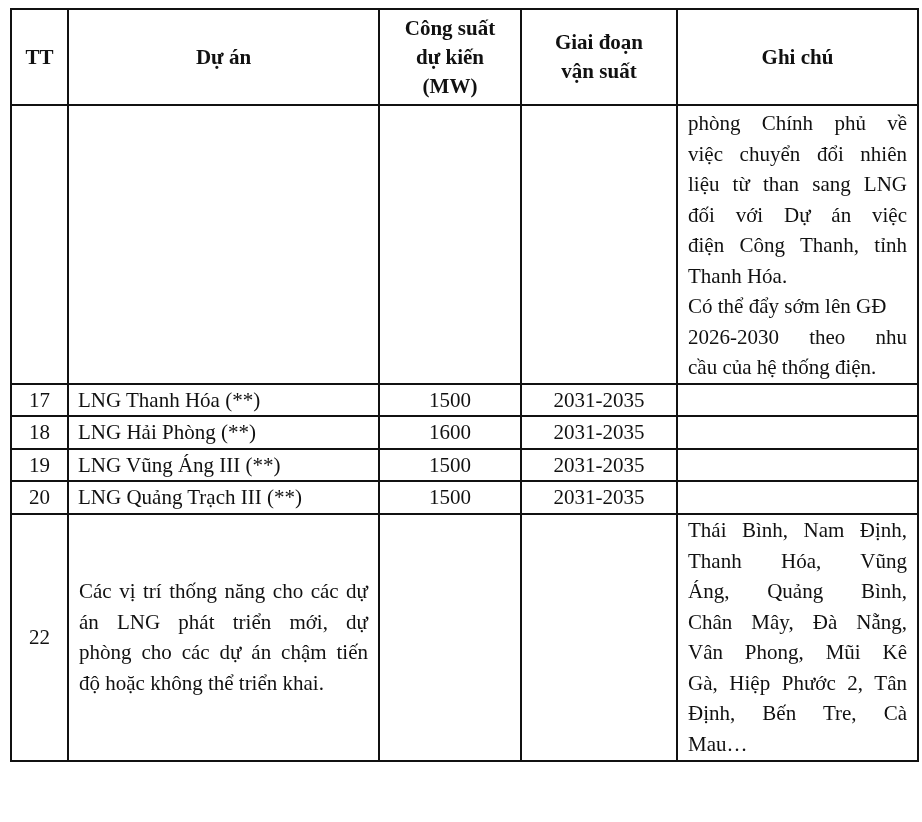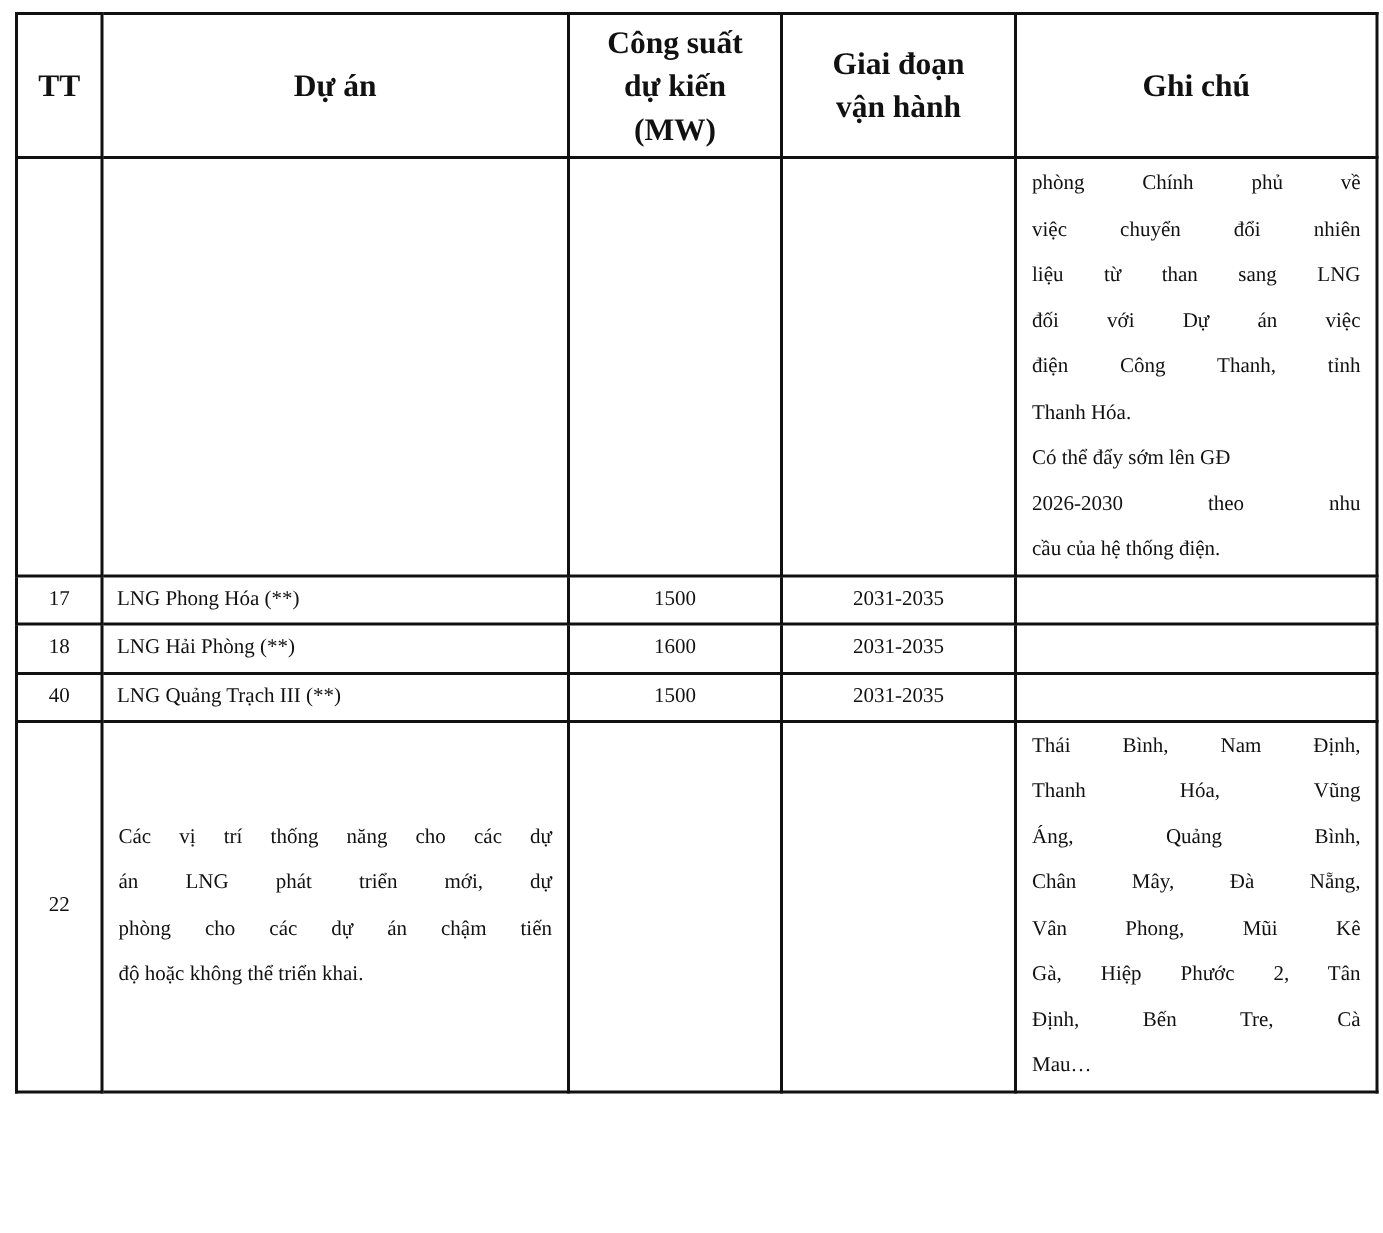"vận hành" div { text: hành -> suất }
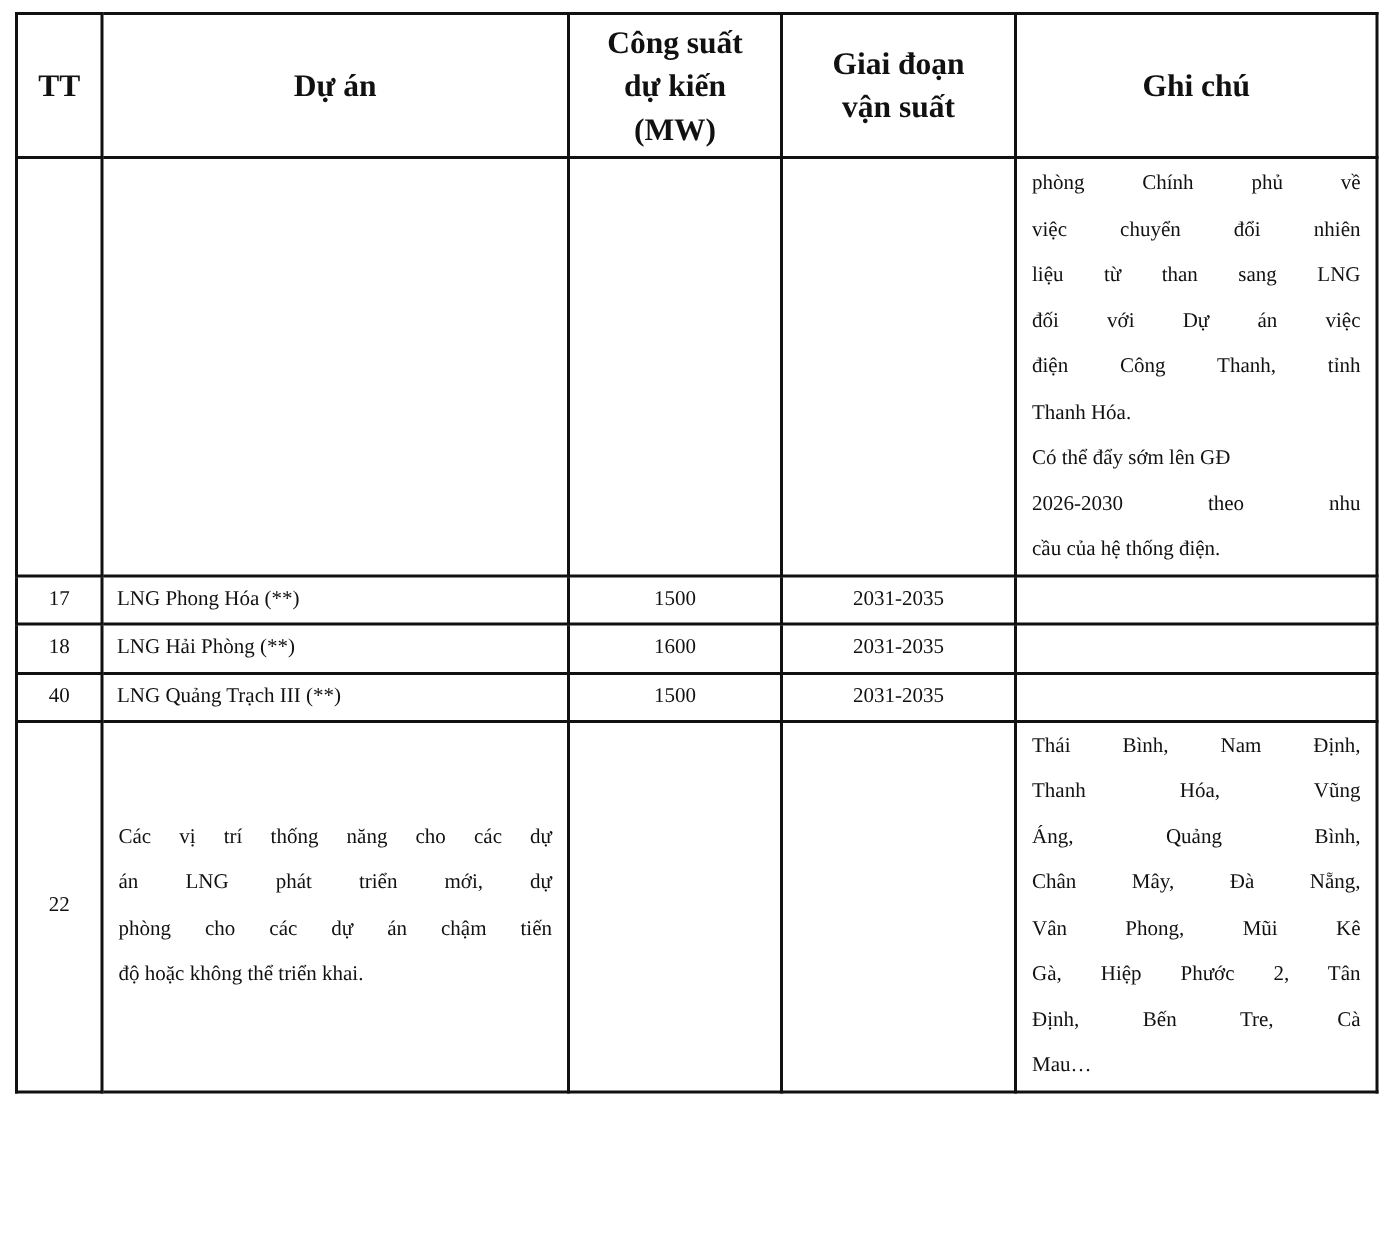"phòng Chính phủ về" td { font-size: 14px -> 21px }
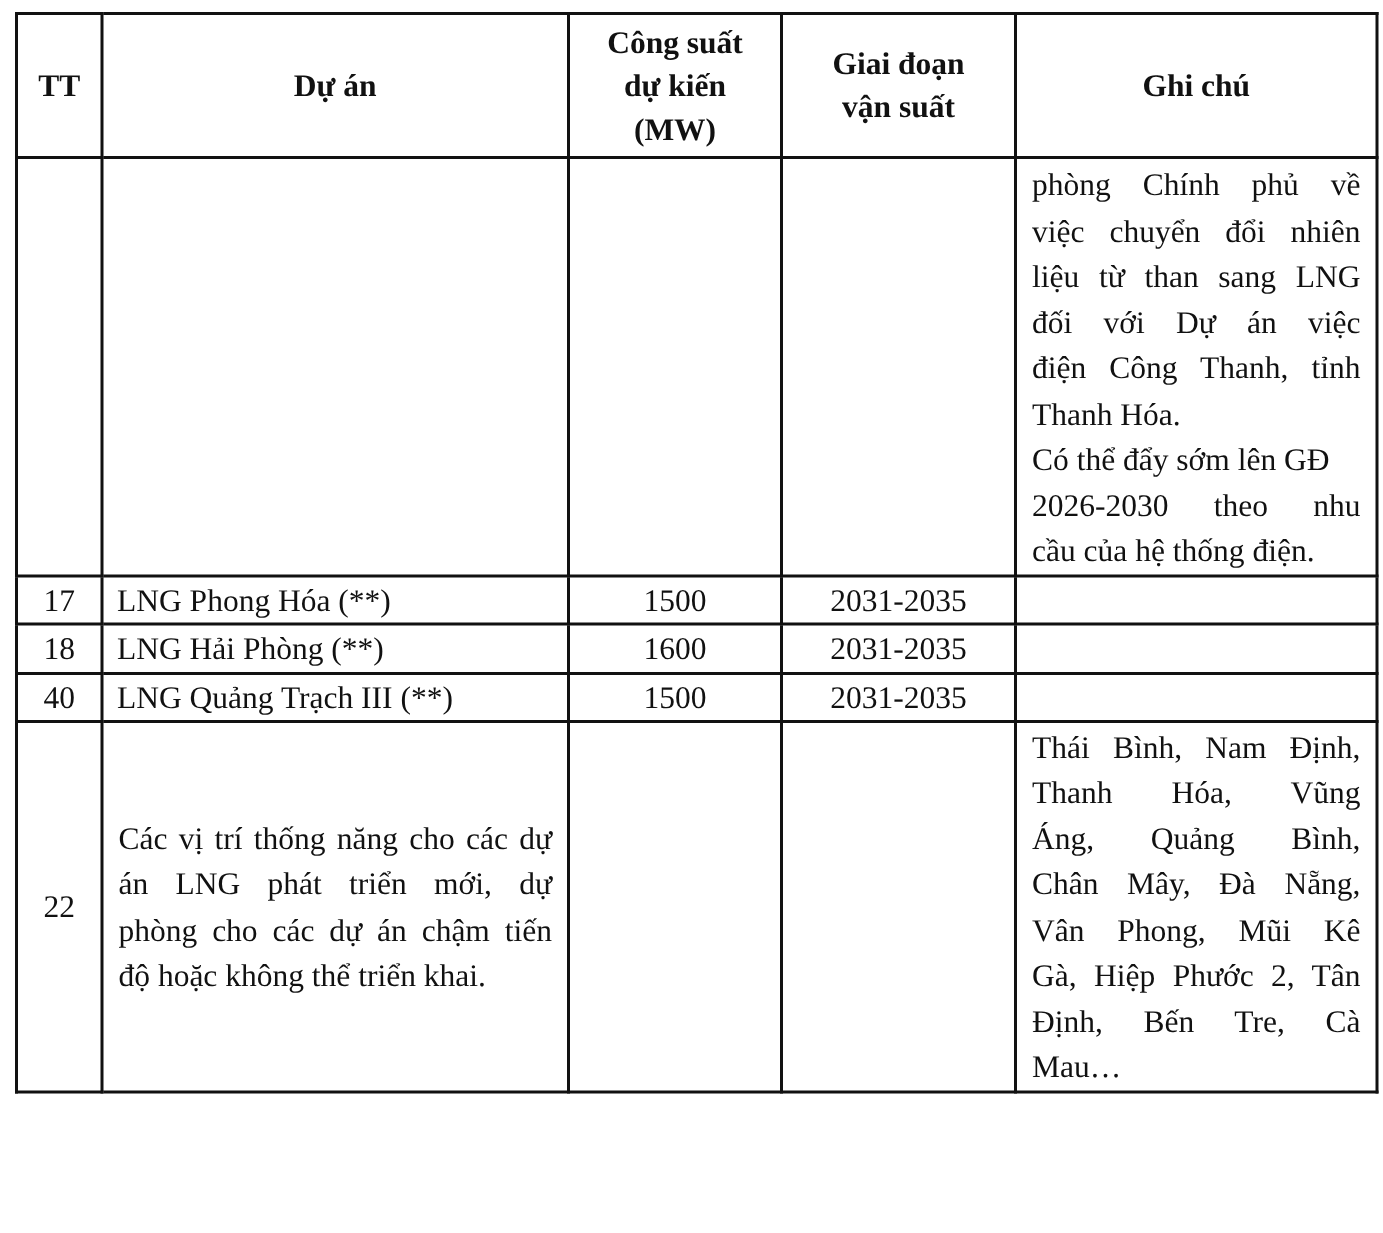"LNG Phong Hóa (**)" td.l { text: Phong -> Thanh }
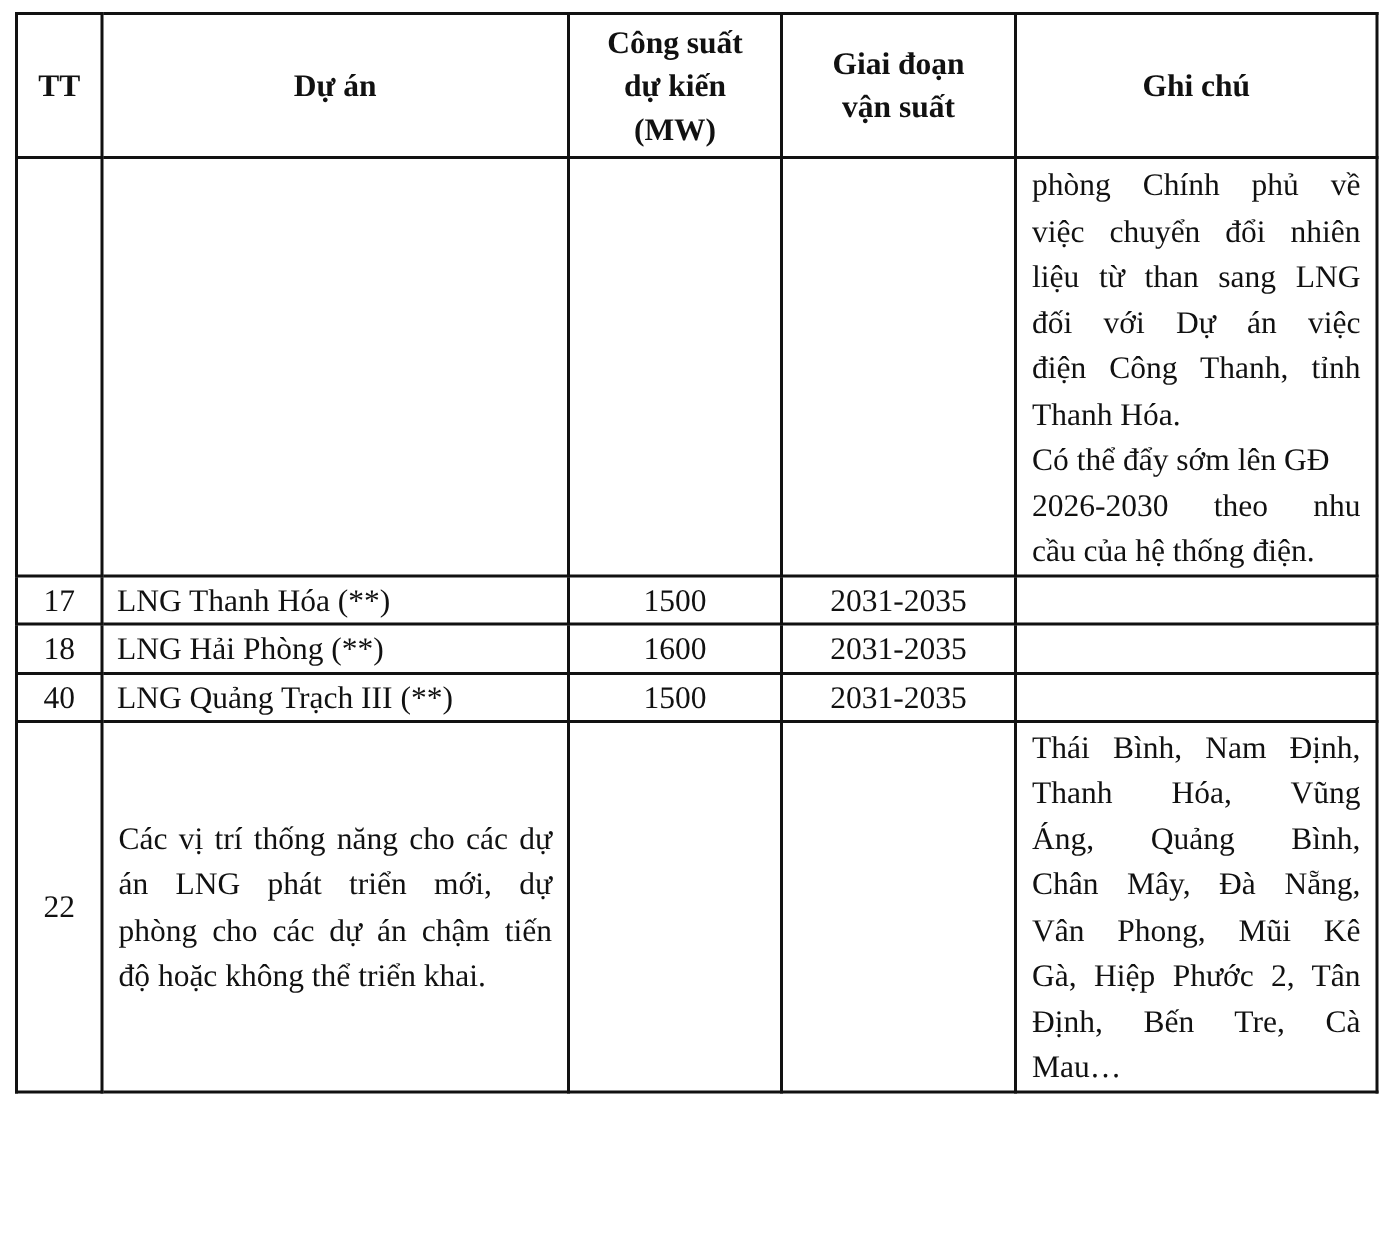"19" tr.r-data { html: none -> <tr> <td>19</td> <td>LNG Vũng Áng III (**)</td> <td>1500</td> <td>2031-2035</td> <td></td> </tr> }
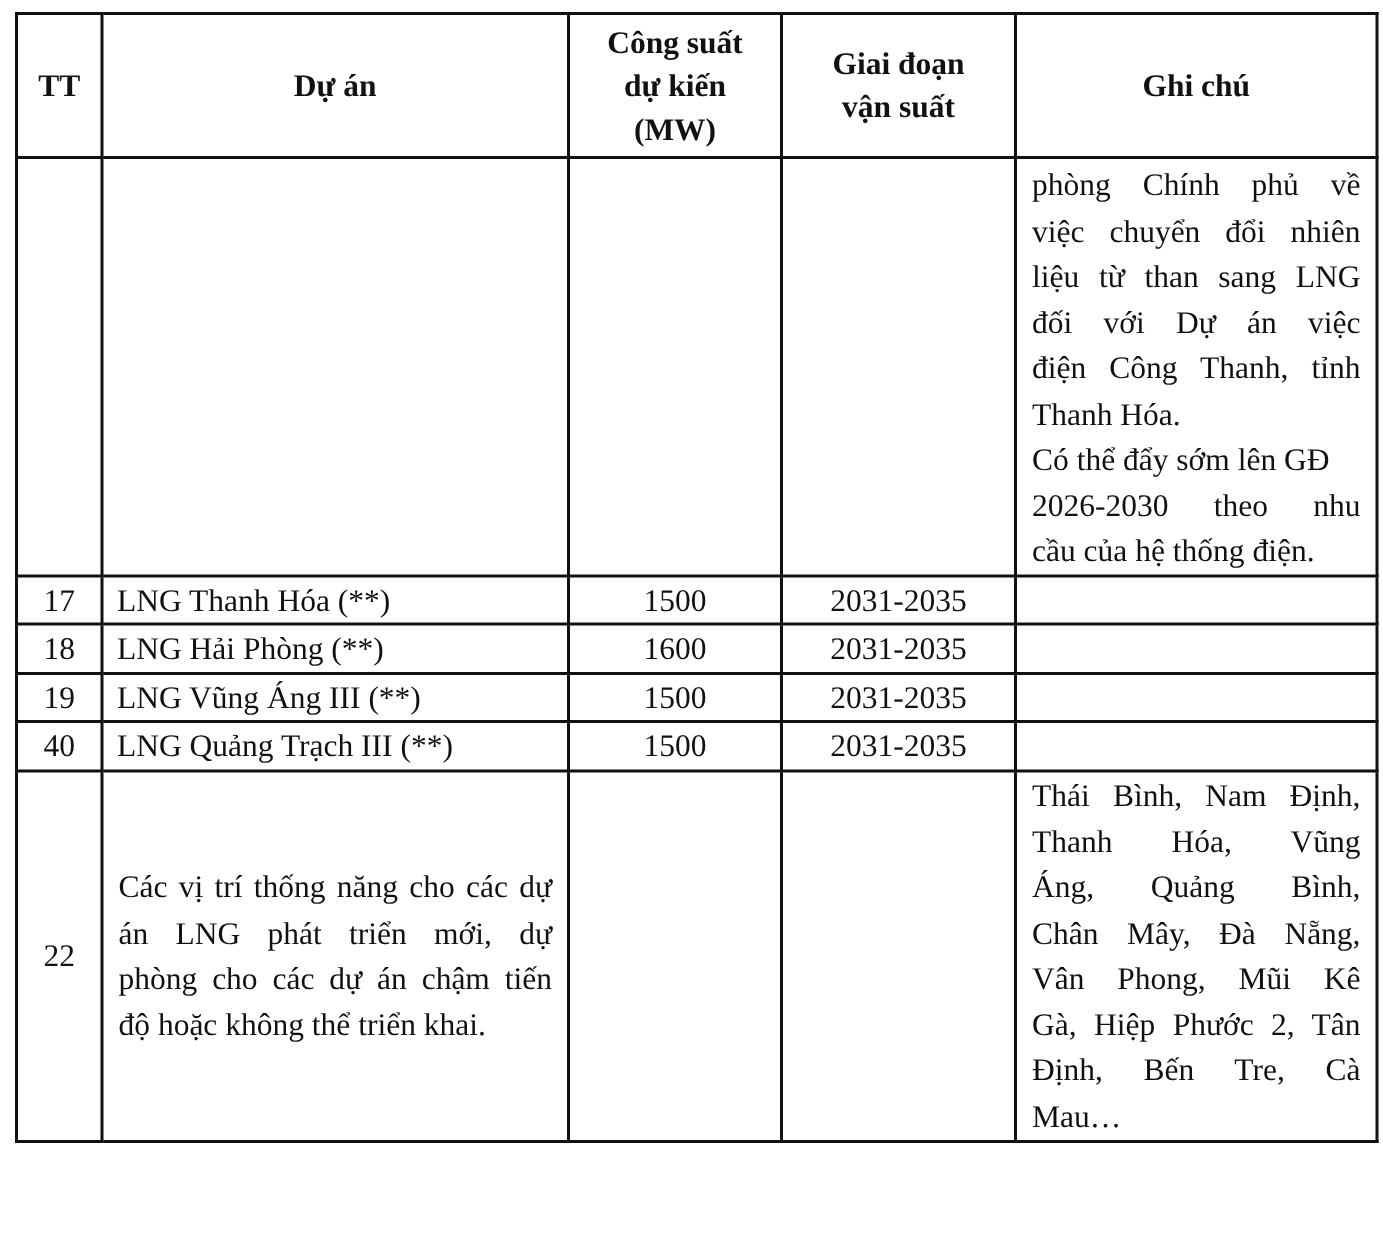"40" td.c { text: 40 -> 20 }
